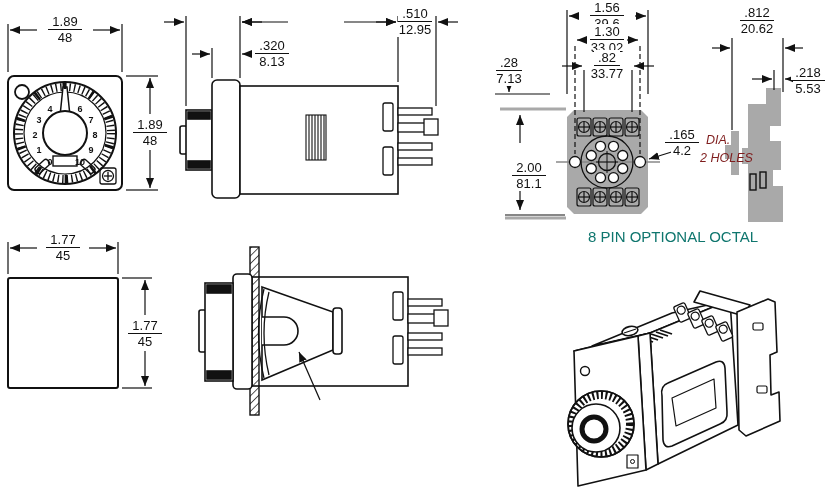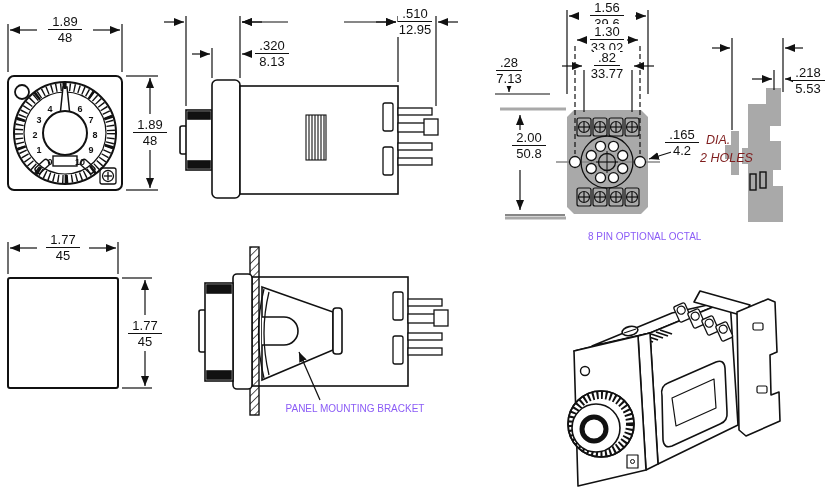".812" div.dim { html: none -> <div> <span>.812</span> <span>20.62</span> </div> }
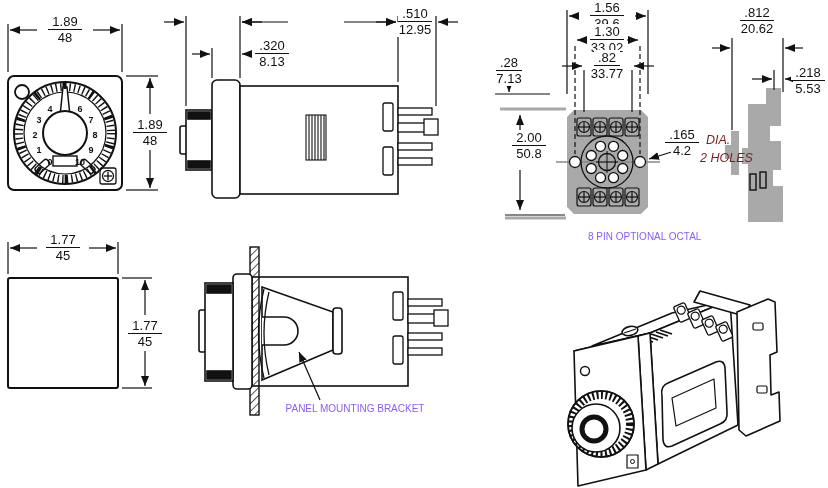"2.00" div.dim { top: 130px -> 160px }
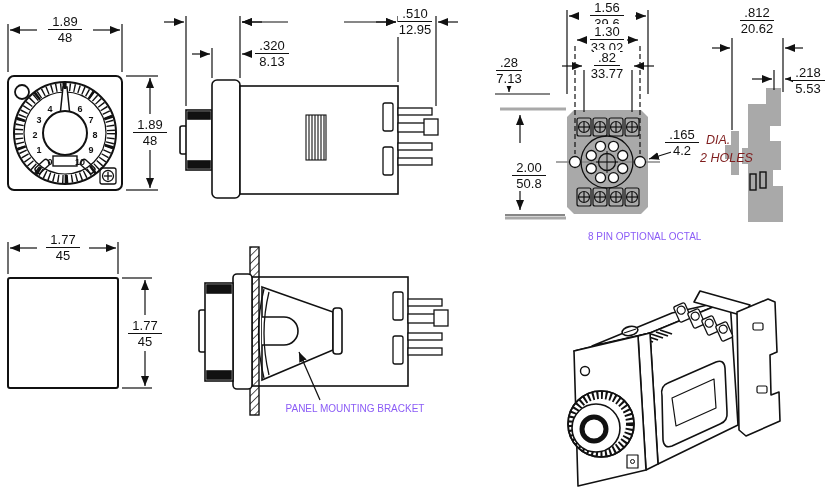"50.8" span.mm { text: 50.8 -> 81.1 }
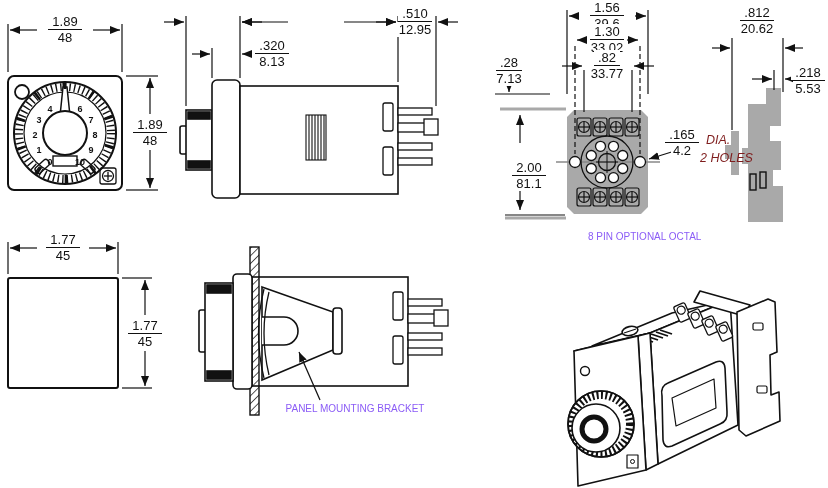"8 PIN OPTIONAL OCTAL" .note { color: #8b5cf6 -> #0f766e; font-size: 10px -> 15px }
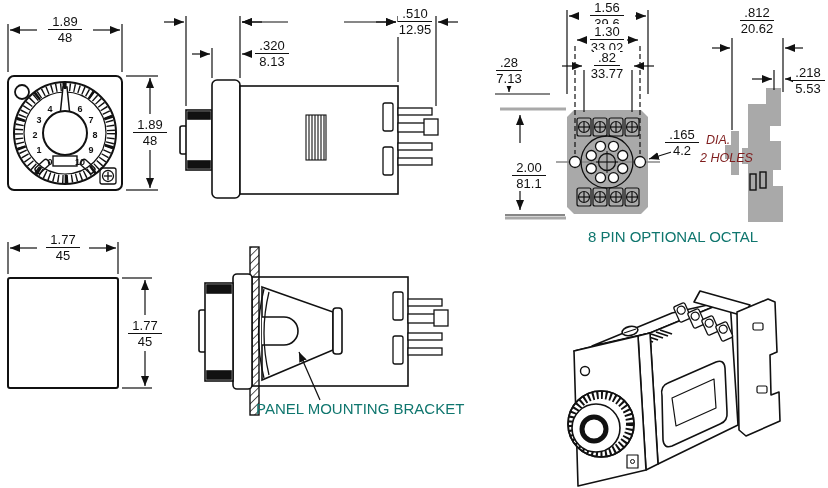"PANEL MOUNTING BRACKET" div { html: <div>PANEL MOUNTING BRACKET</div> -> none }
